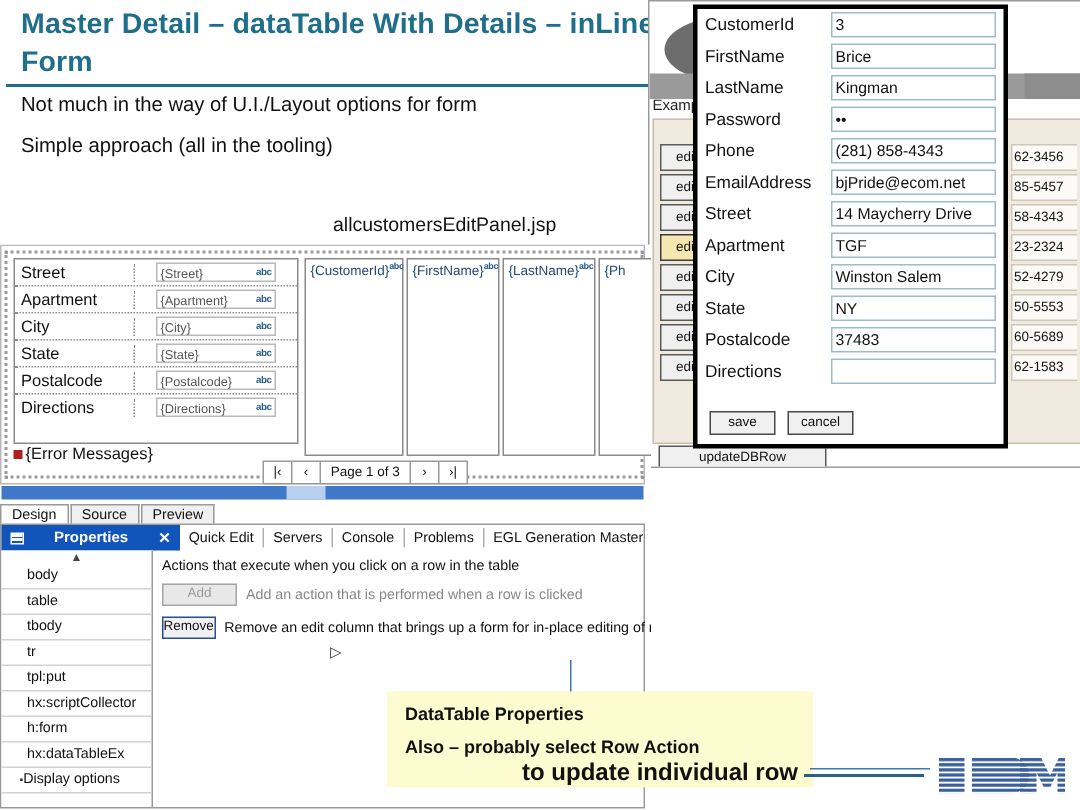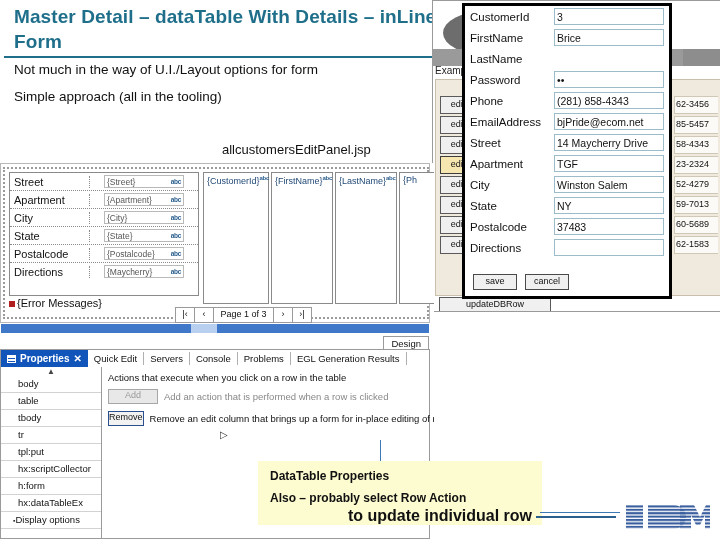"Kingman" div.fld { html: none -> <div>Kingman</div> }
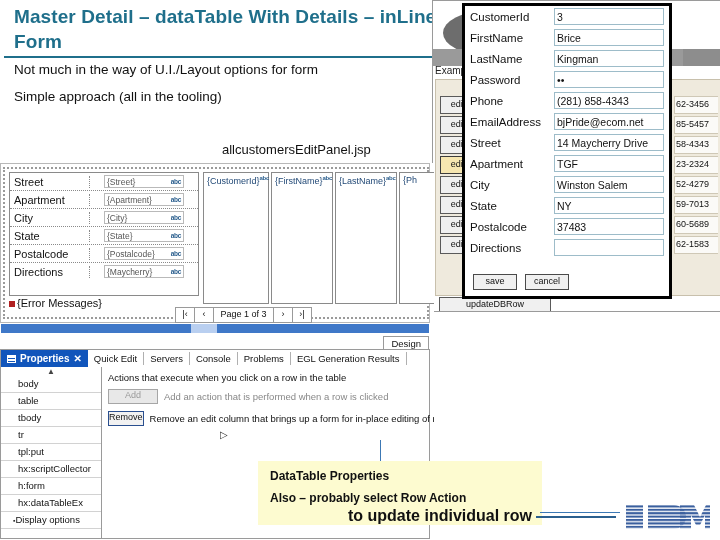"59-7013" div.bs-cell { text: 59-7013 -> 50-5553 }
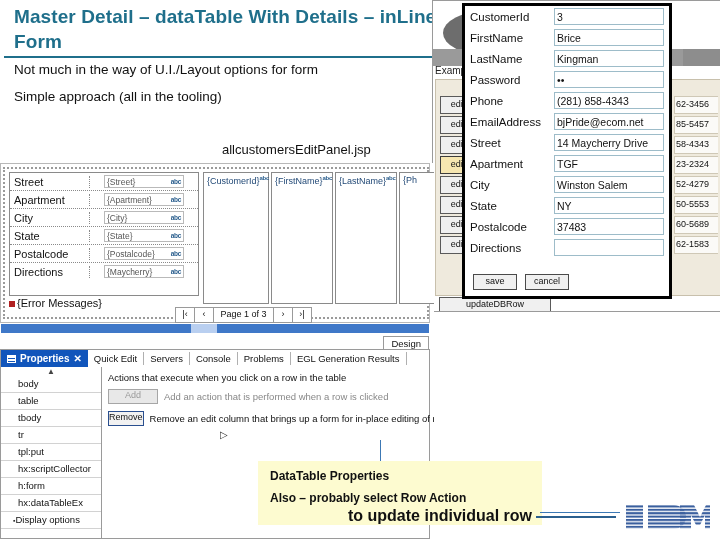"{Maycherry}" span { text: Maycherry -> Directions }
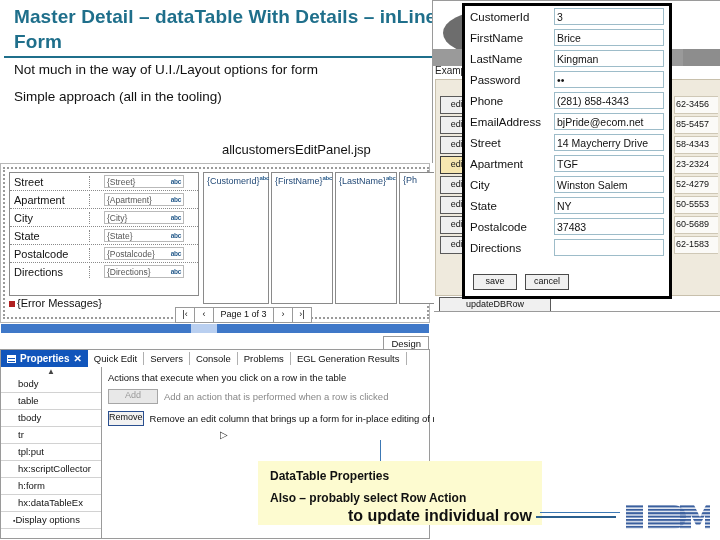"Design" #view-tabs { flex-direction: column -> none }
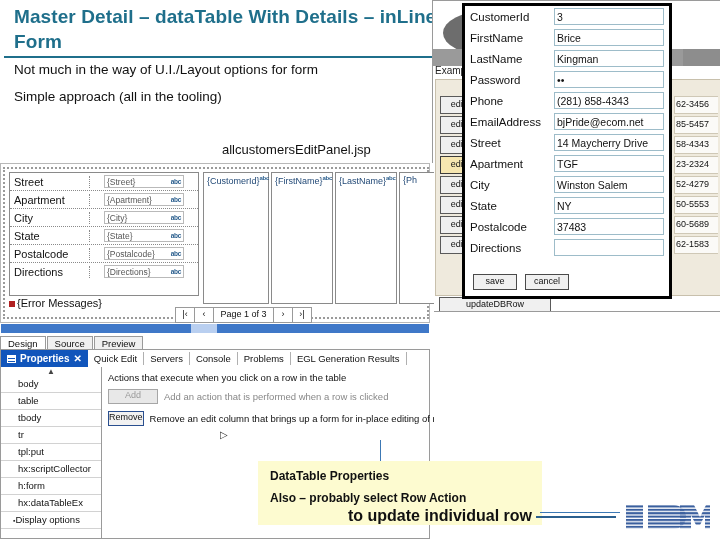"Properties" #props-tab { gap: 4px -> 20px }
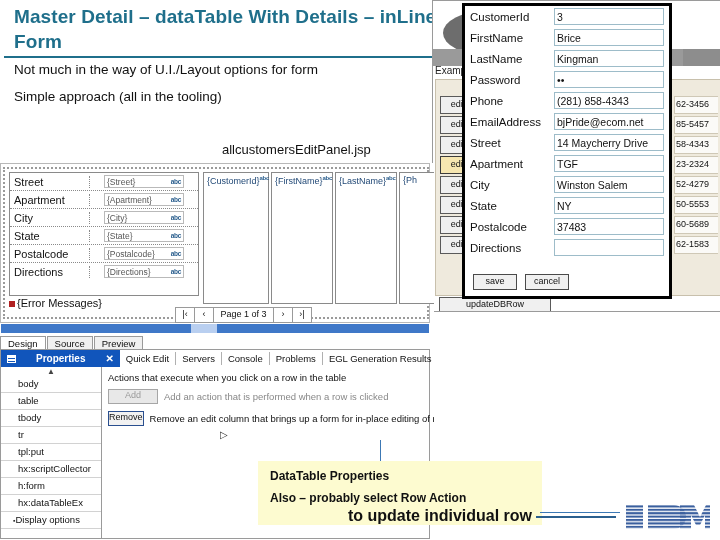"EGL Generation Results" div.ptab { text: Results -> Master }
